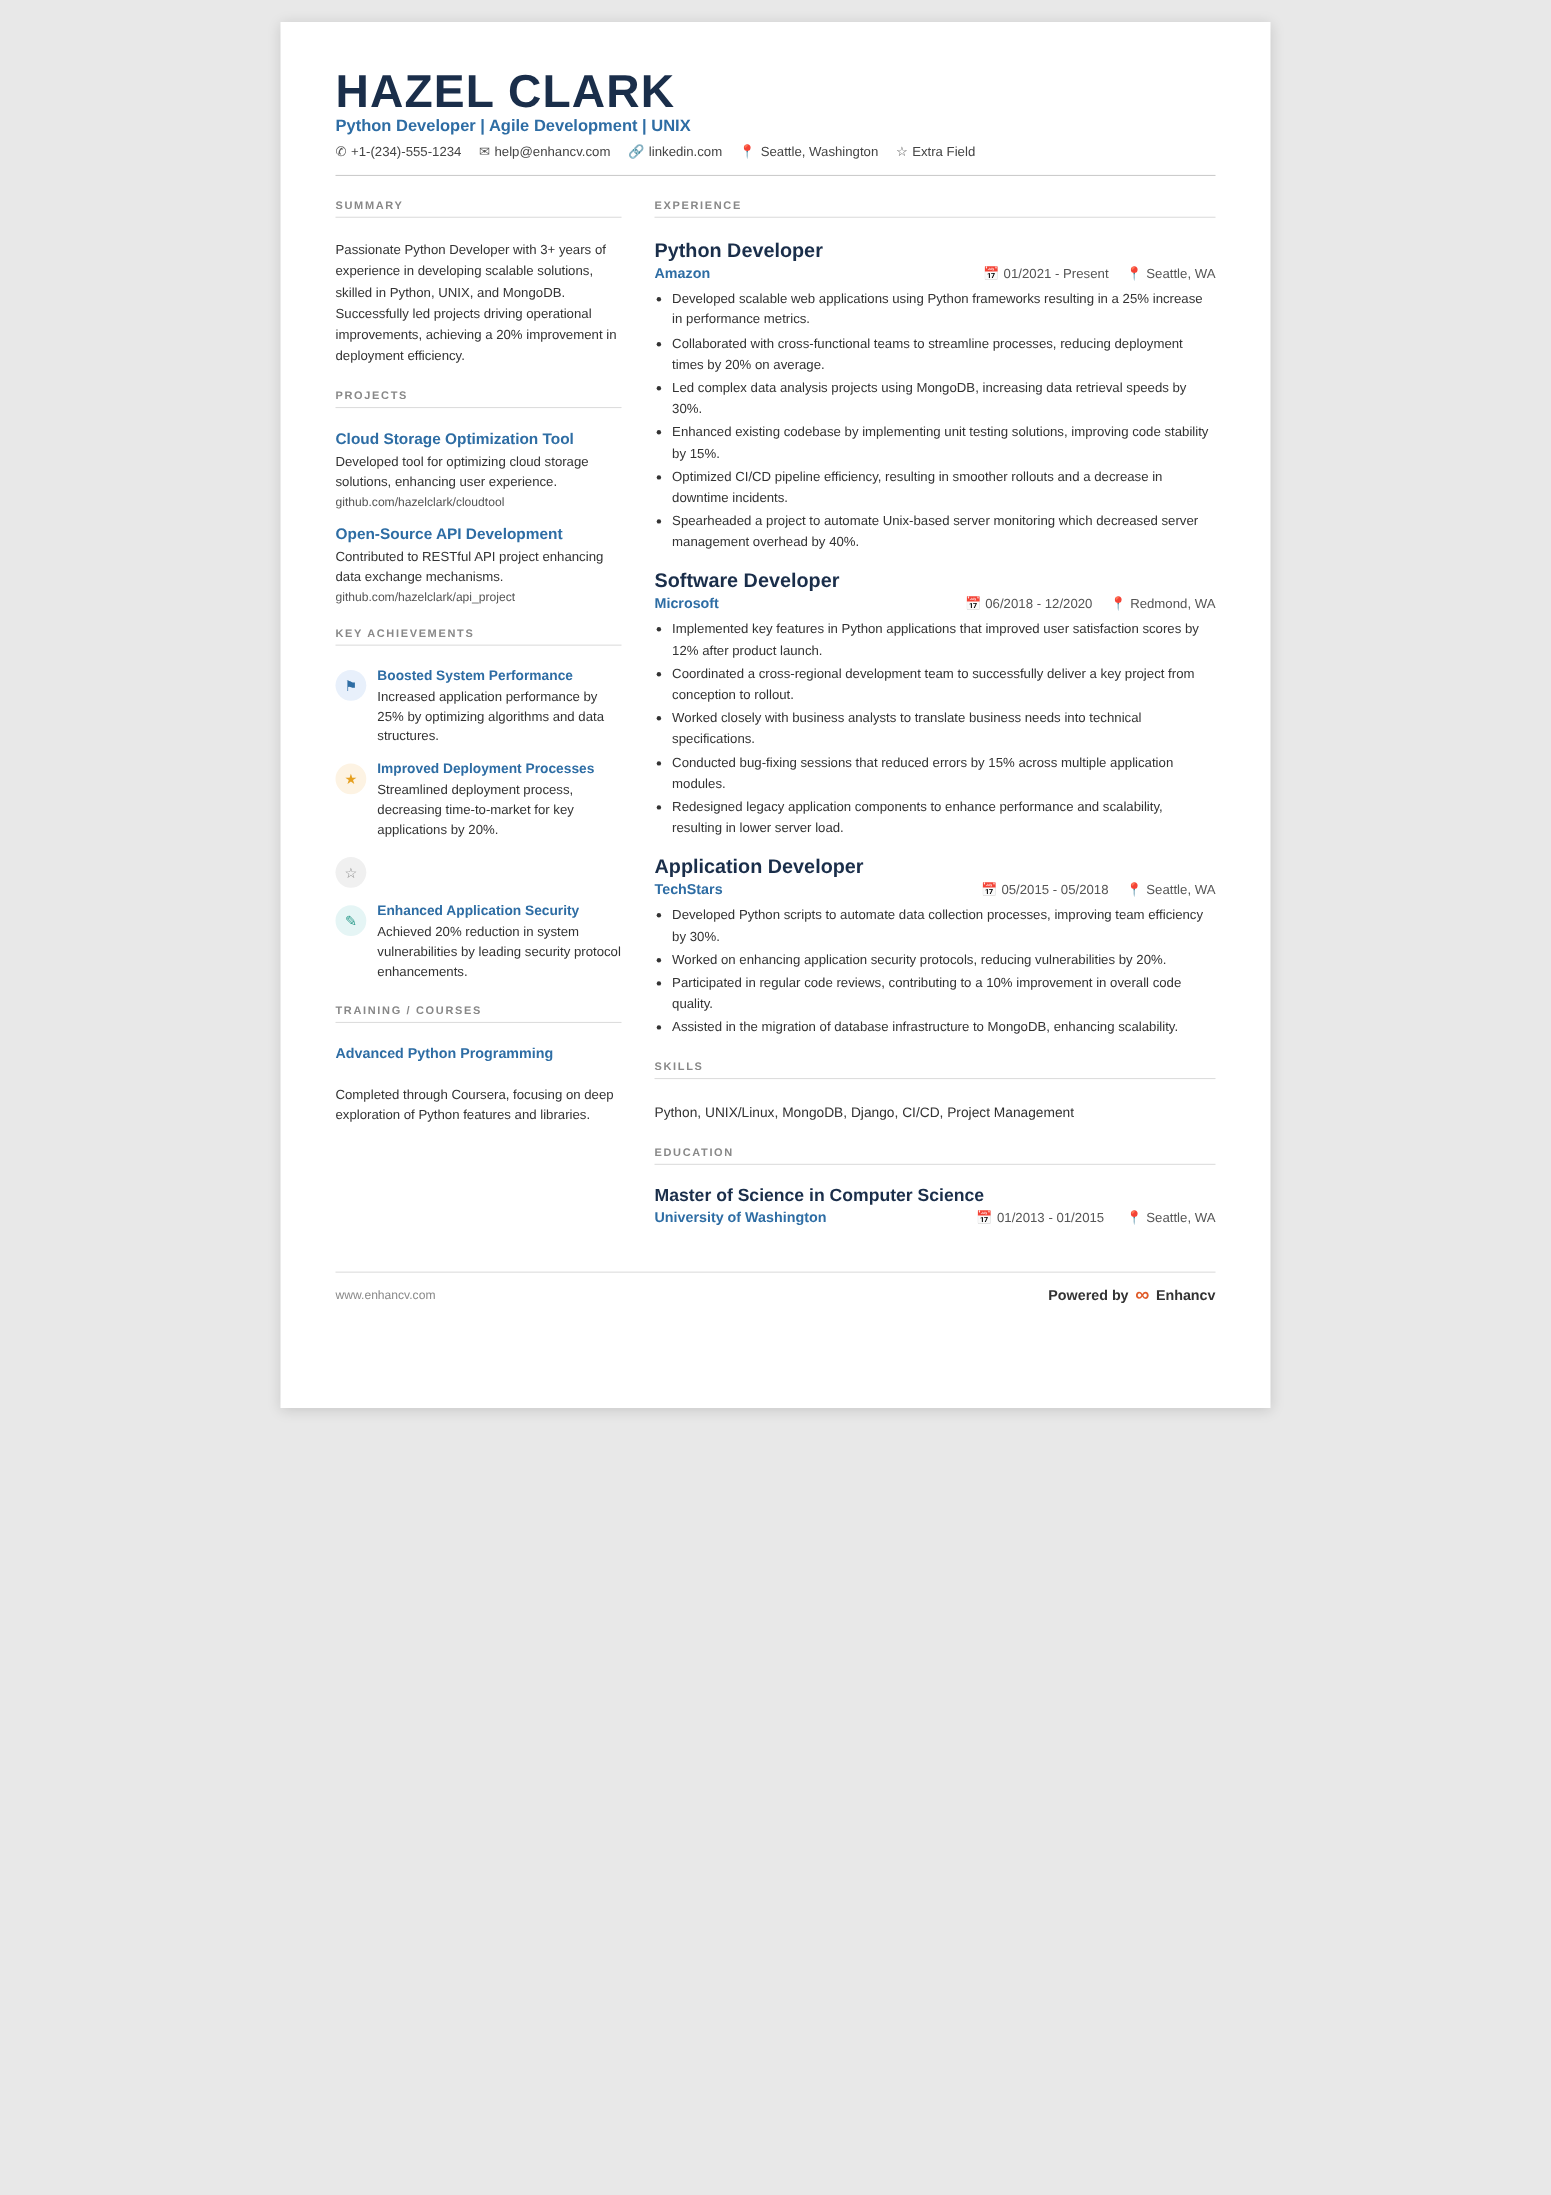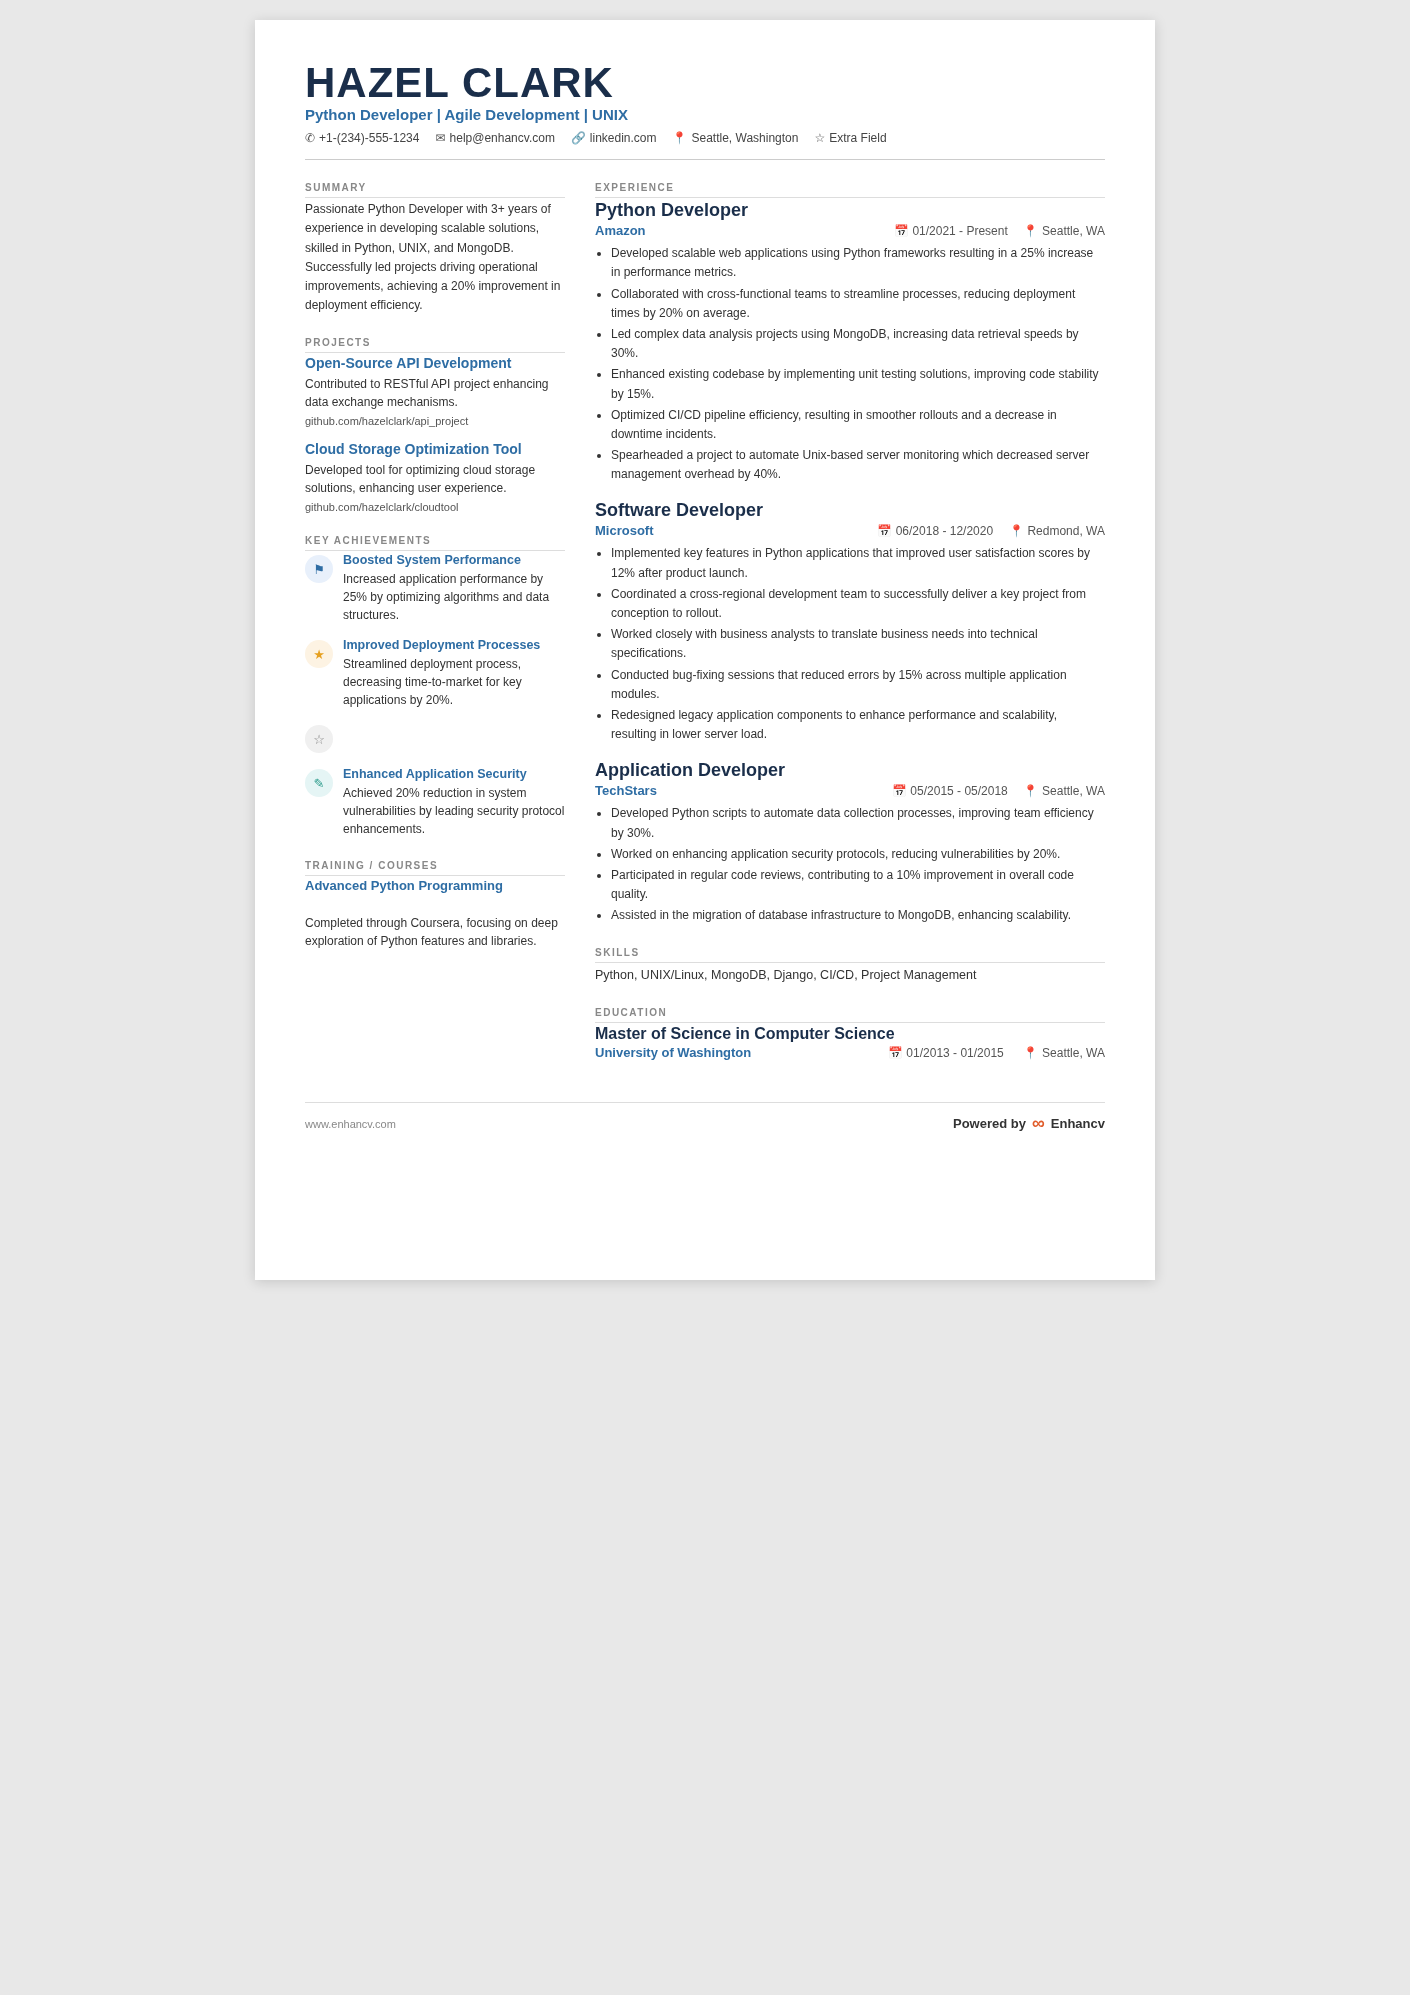"SUMMARY" .section-label { margin-bottom: 2px -> 20px }
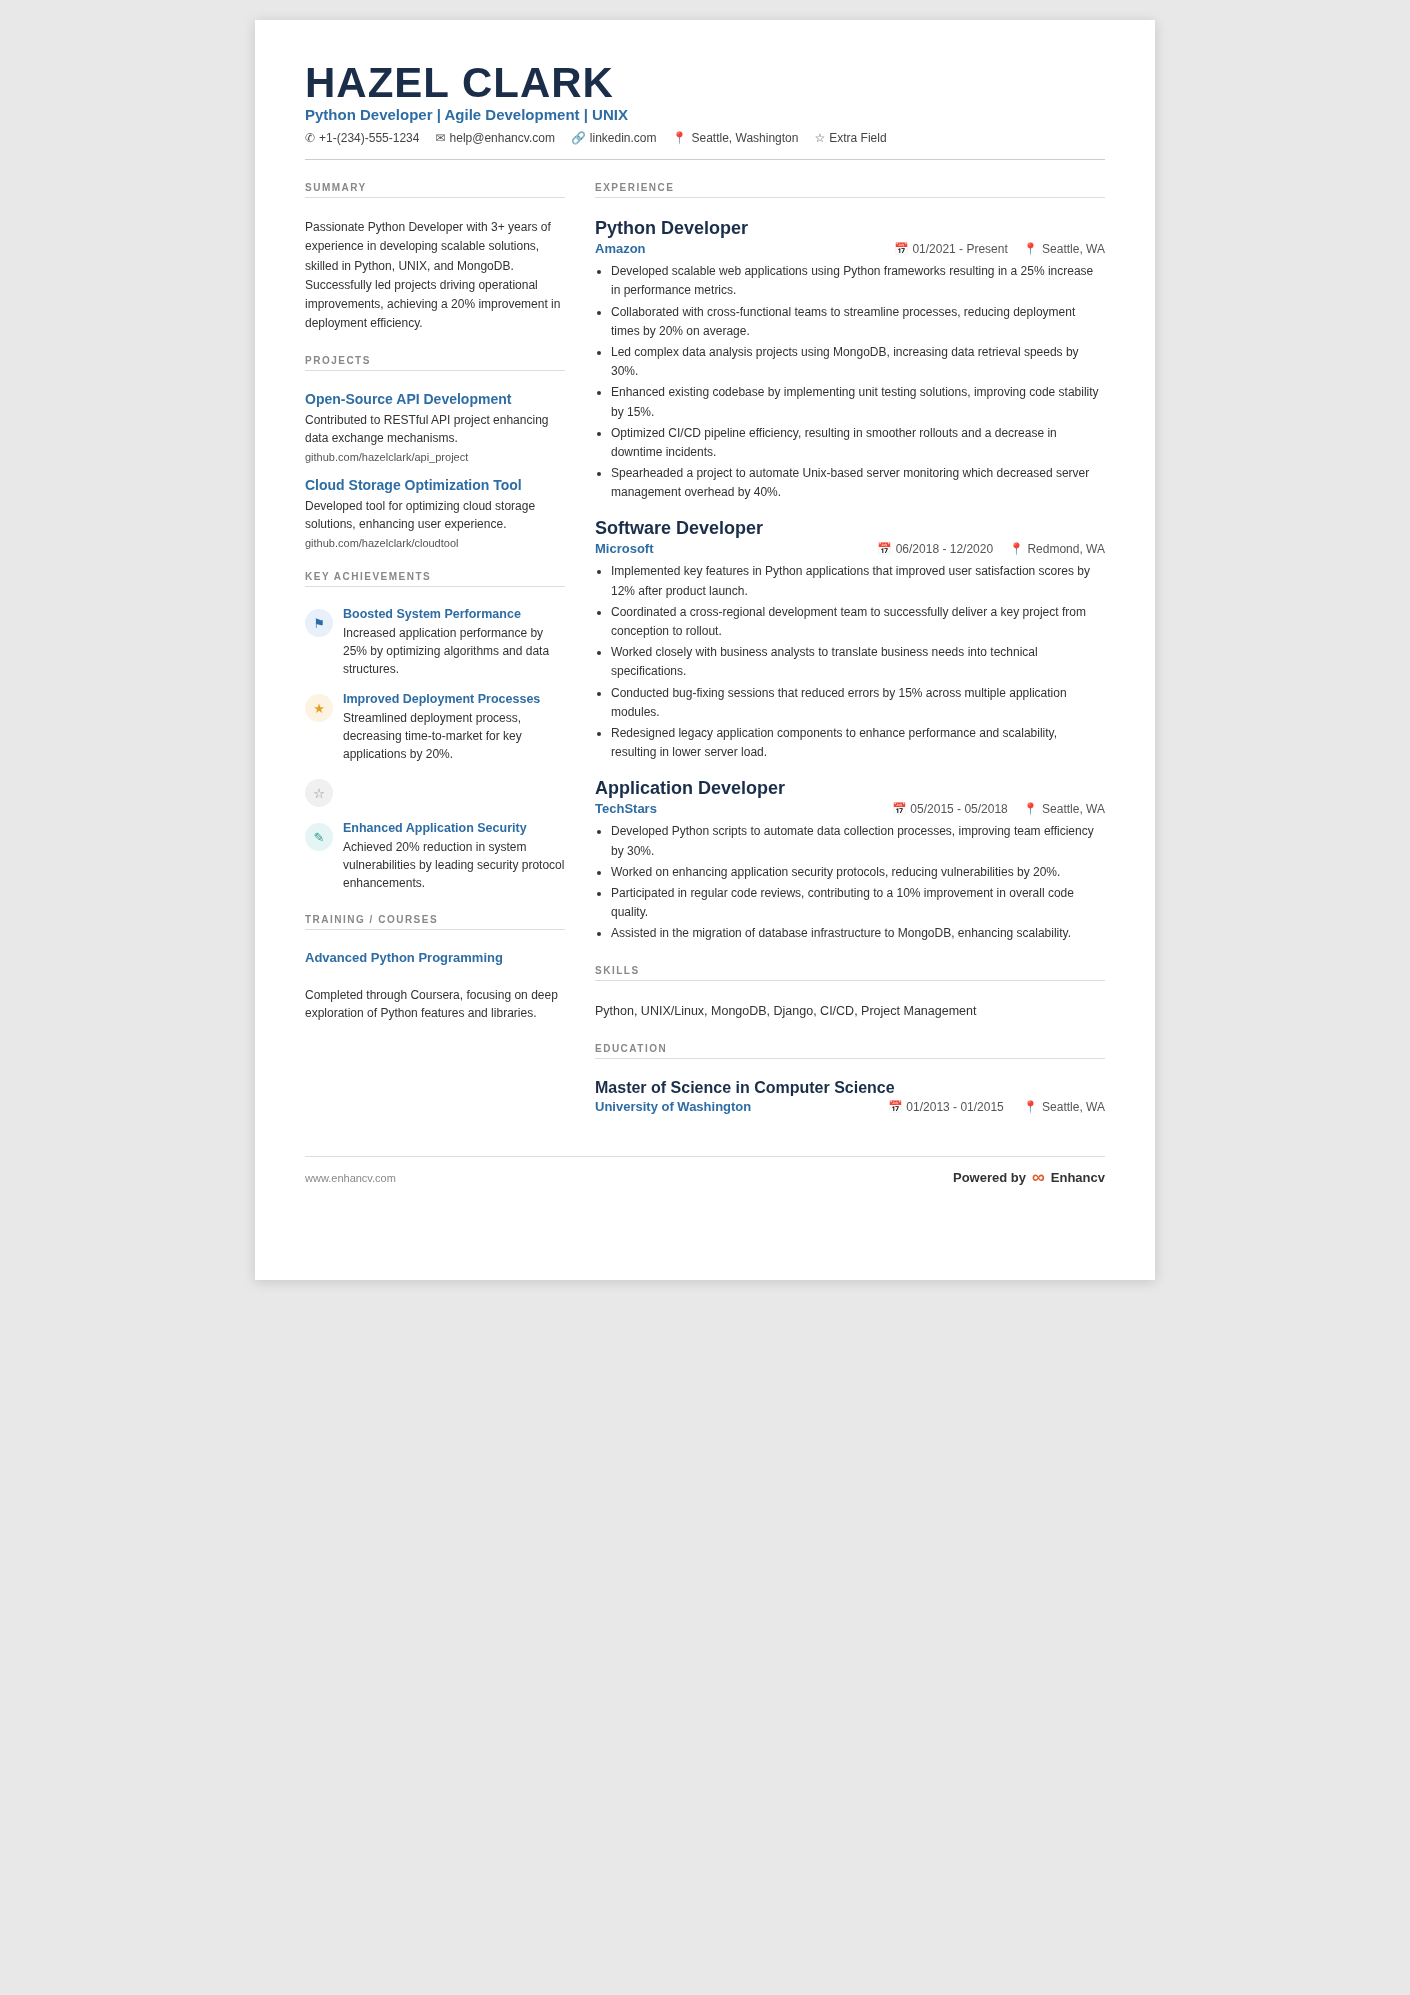"Open-Source API Development" div.project-item { order: before "Cloud Storage Optimization Tool" -> after "Cloud Storage Optimization Tool" }
